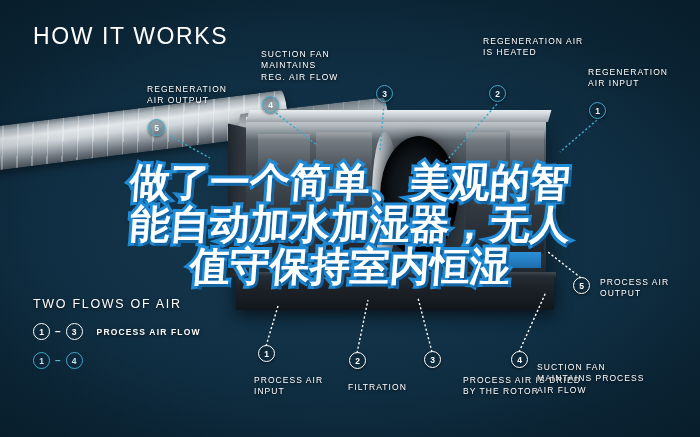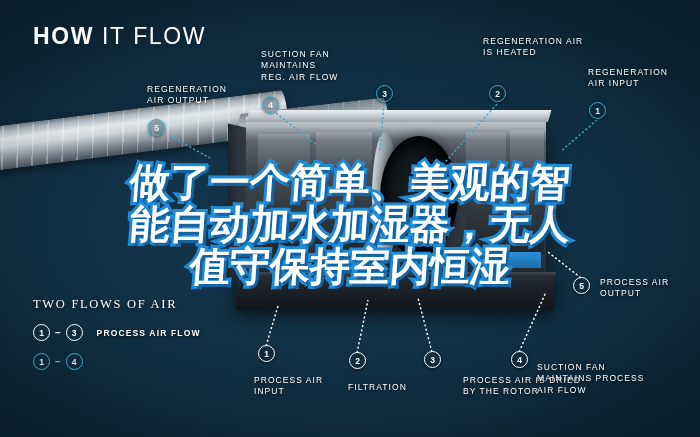"HOW" .title .b { font-weight: bold -> normal }
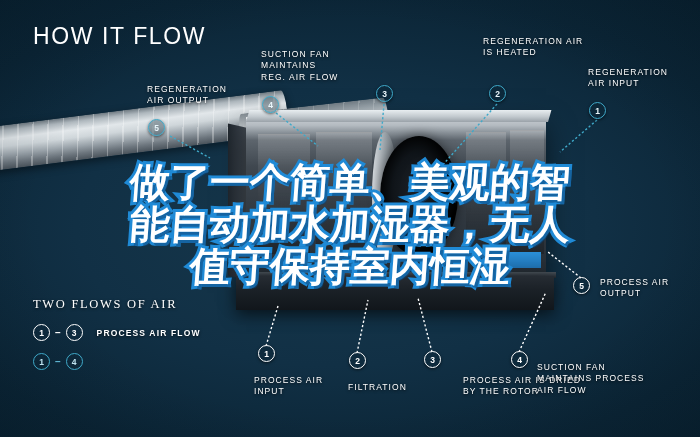"IT FLOW" span.l { text: FLOW -> WORKS }
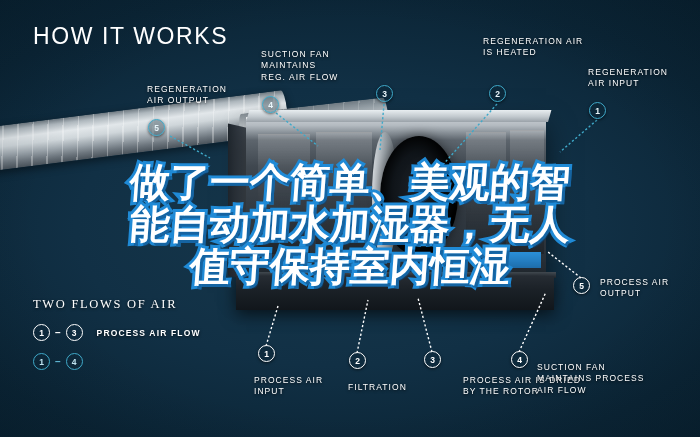"TWO FLOWS OF AIR" .legend-title { font-family: Liberation Serif, serif -> none }
